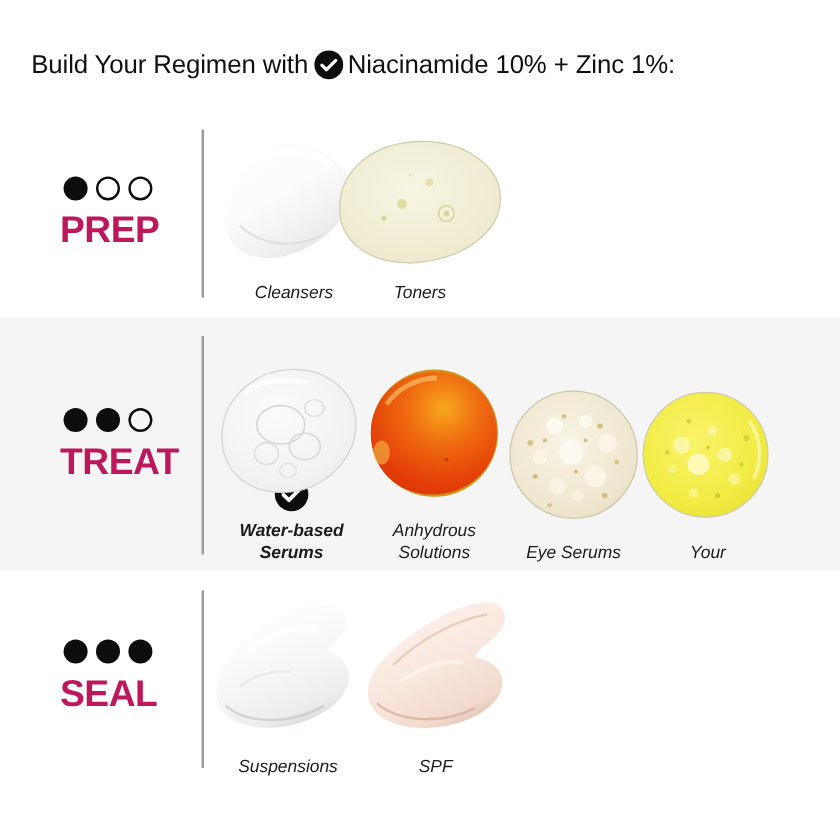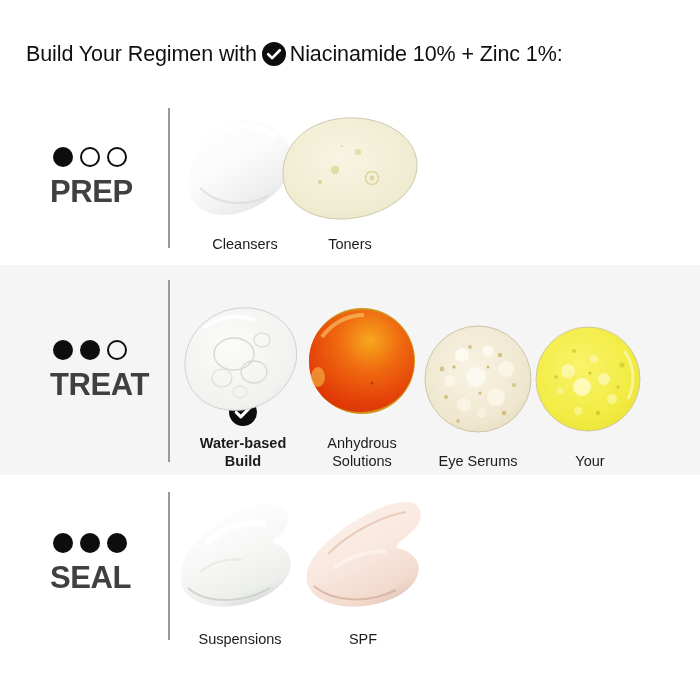"PREP" .stage-name { color: #404040 -> #be185d }
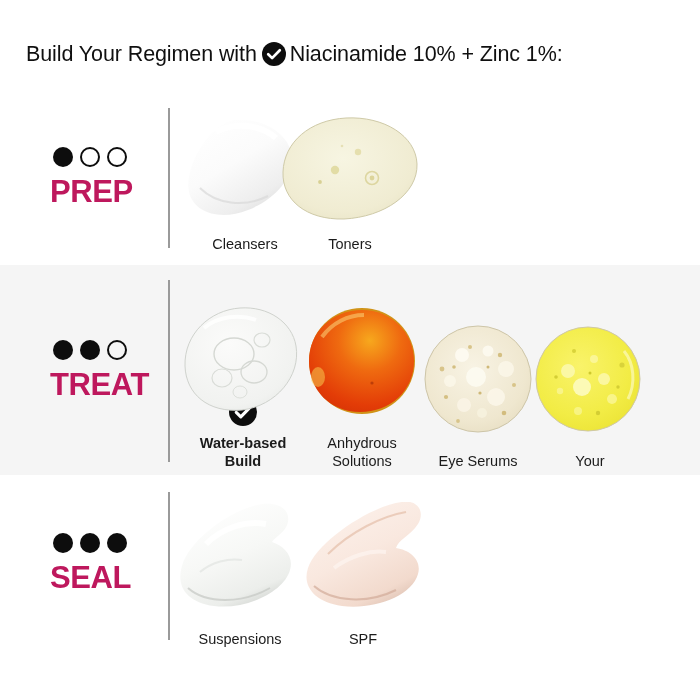"Cleansers" .swatch-cell { font-style: none -> italic }
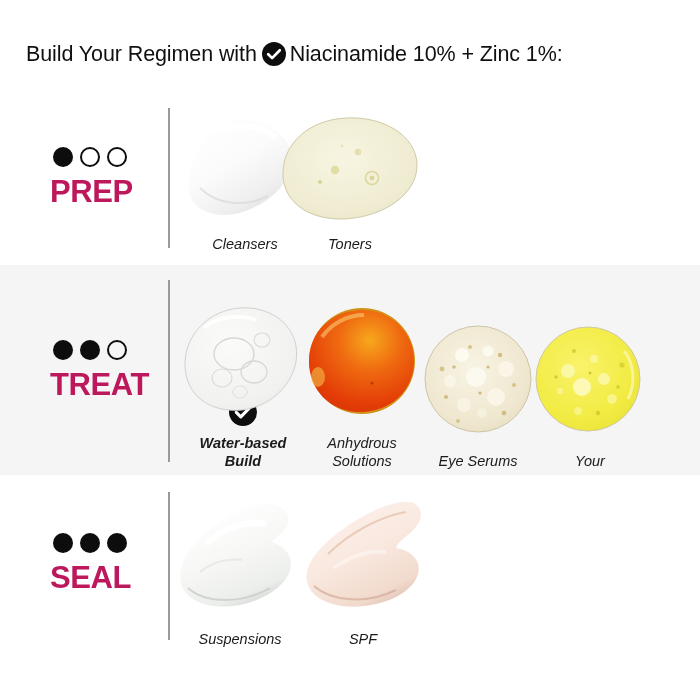"Water-based" div.label { text: Build -> Serums }
